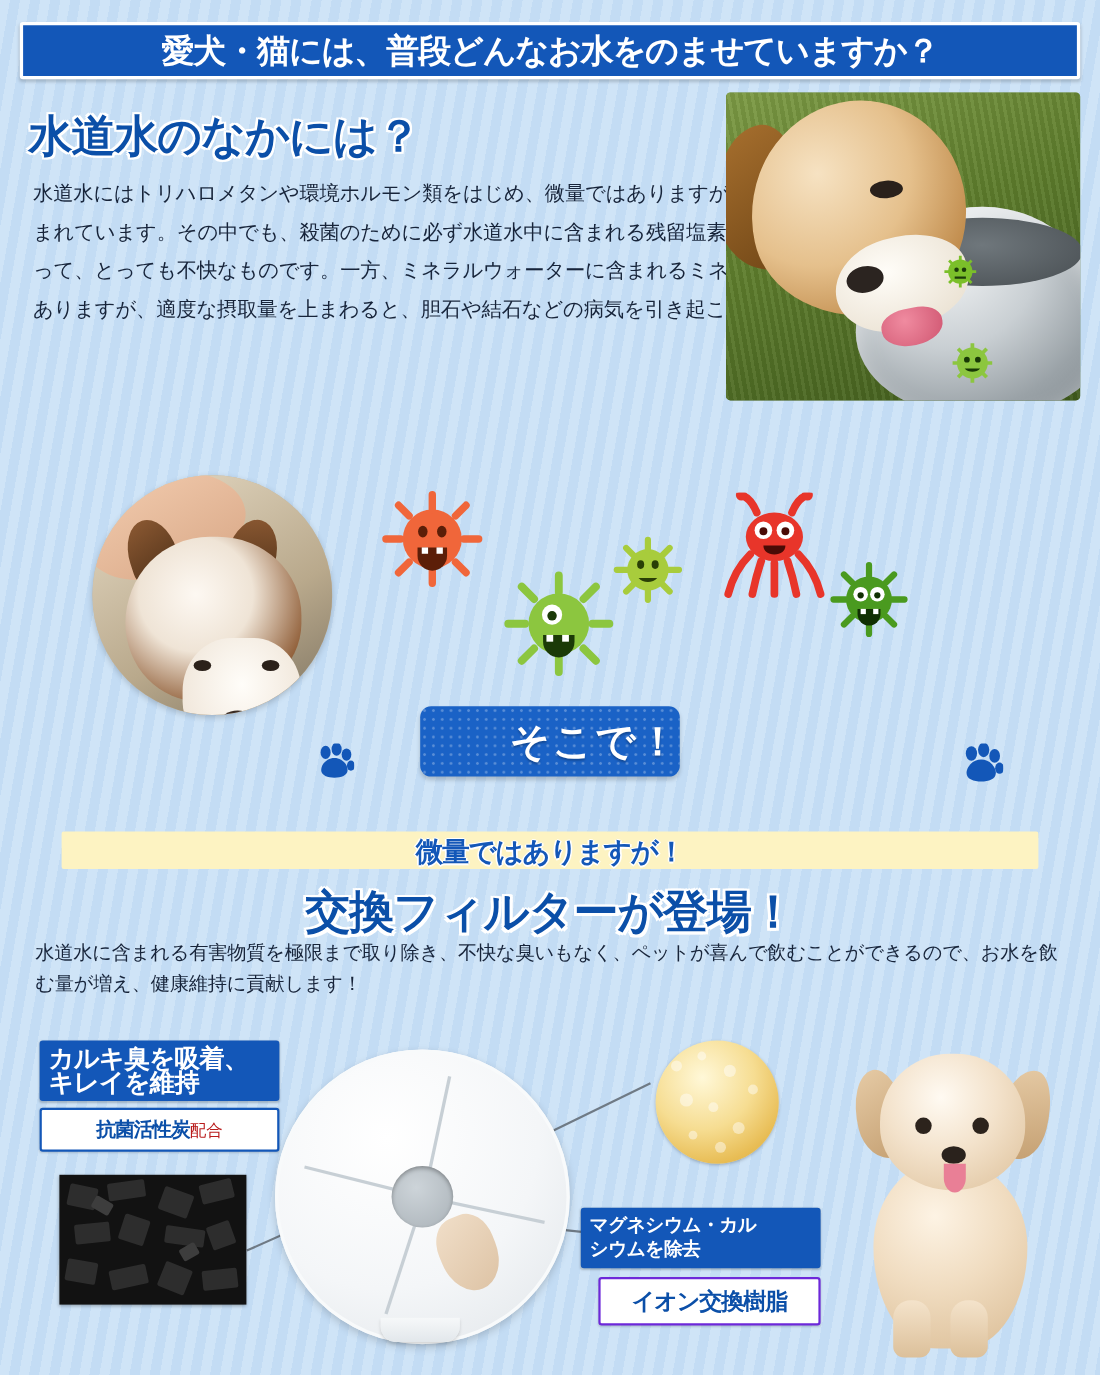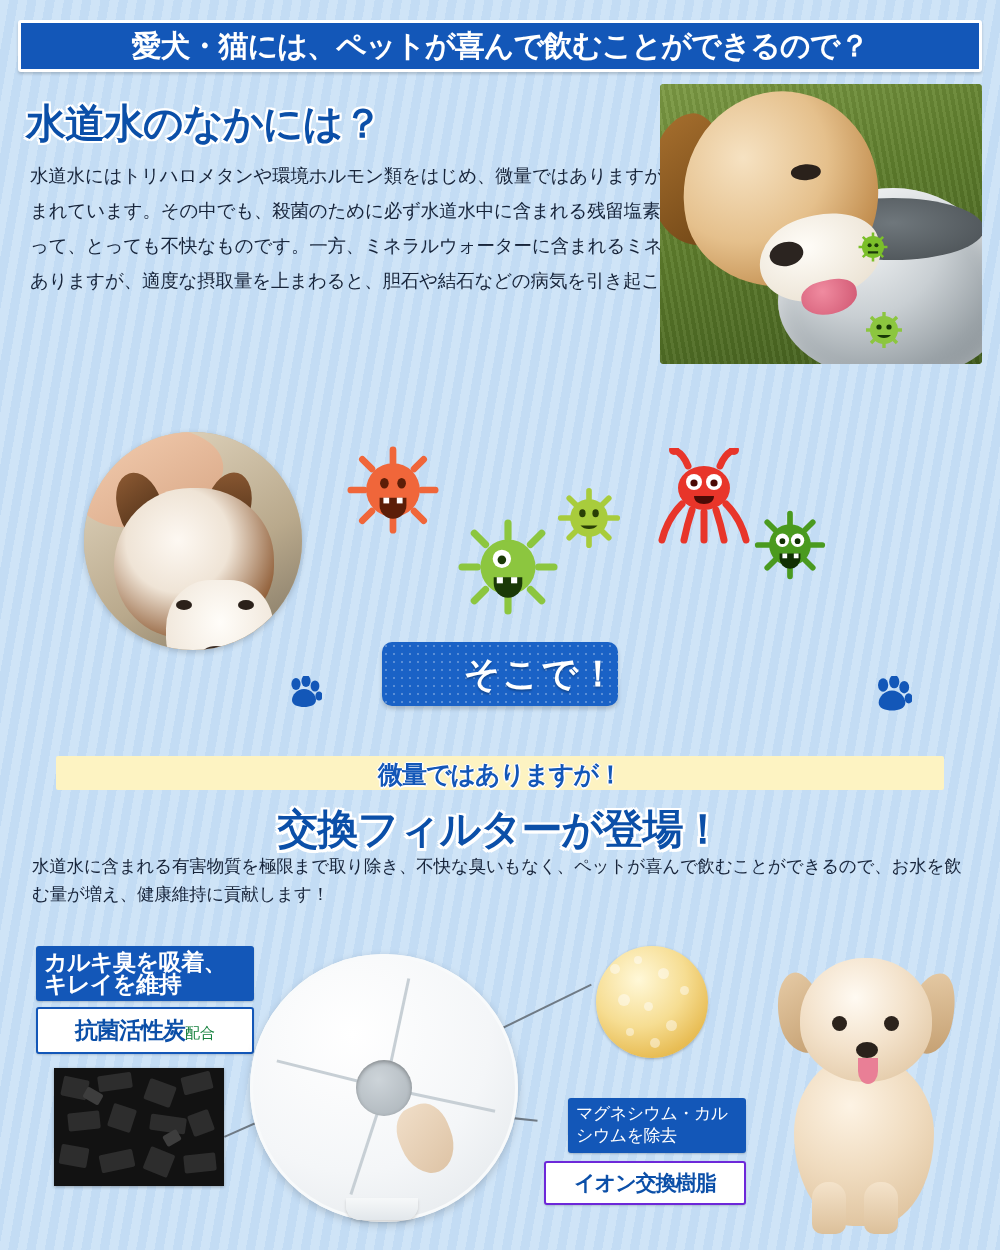"愛犬・猫には、ペットが喜んで飲むことができるので？" span { text: ペットが喜んで飲むことができるので -> 普段どんなお水をのませていますか }
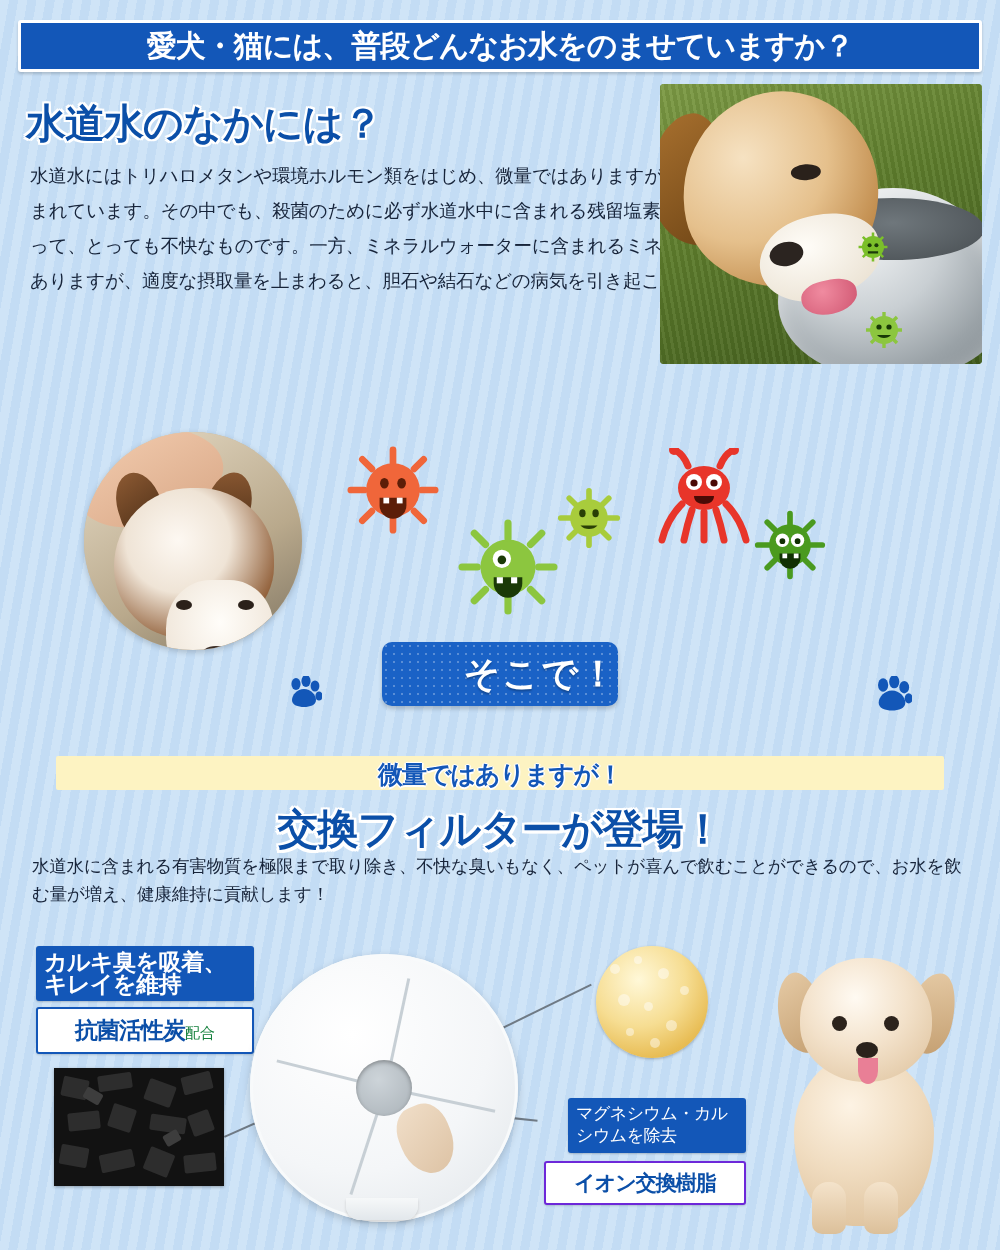"抗菌活性炭" .callout-l .white b { font-size: 23px -> 18px }
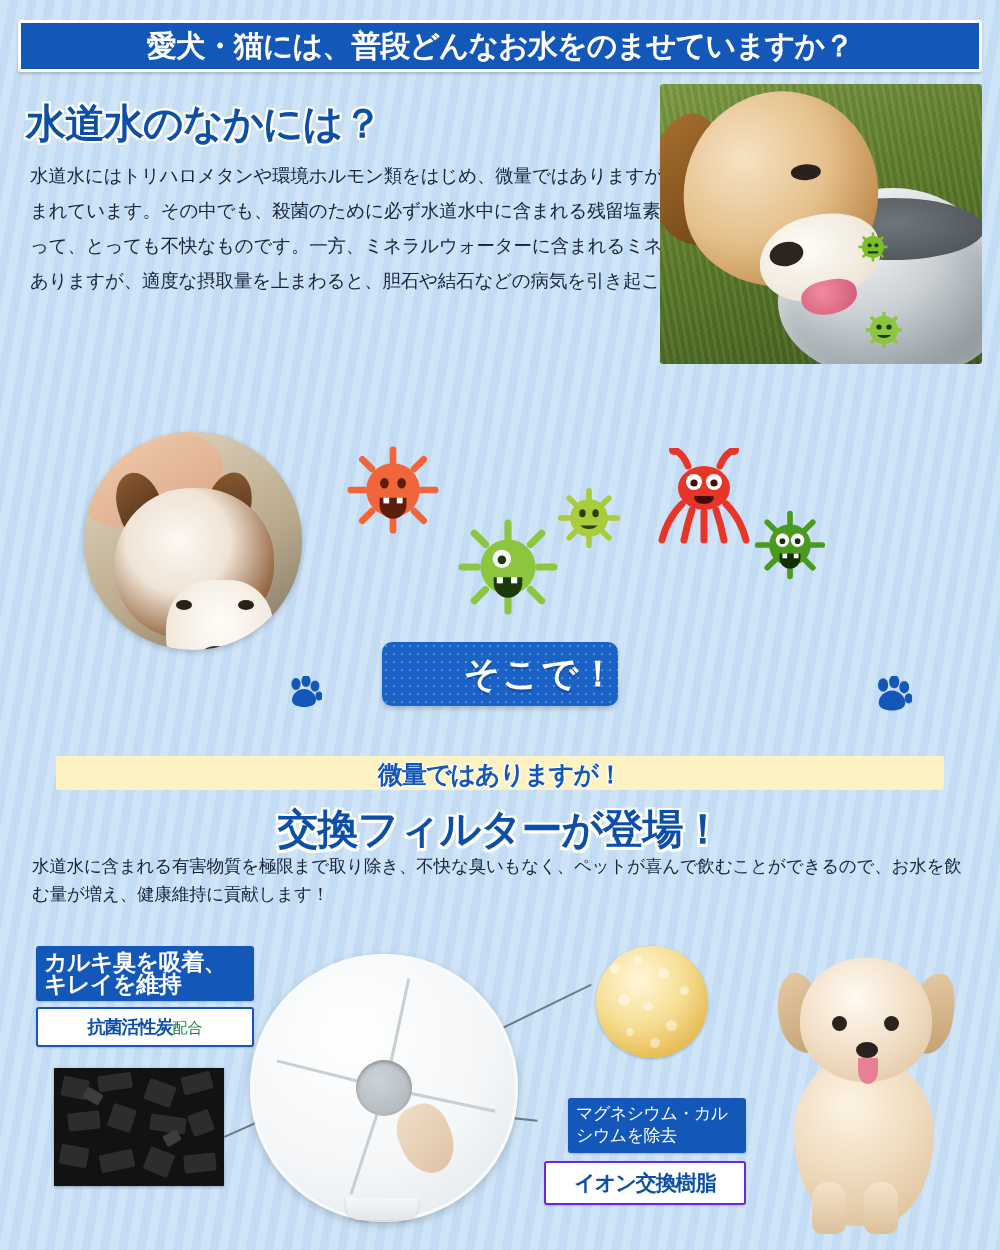"配合" .callout-l .white i { color: #15803d -> #b91c1c }
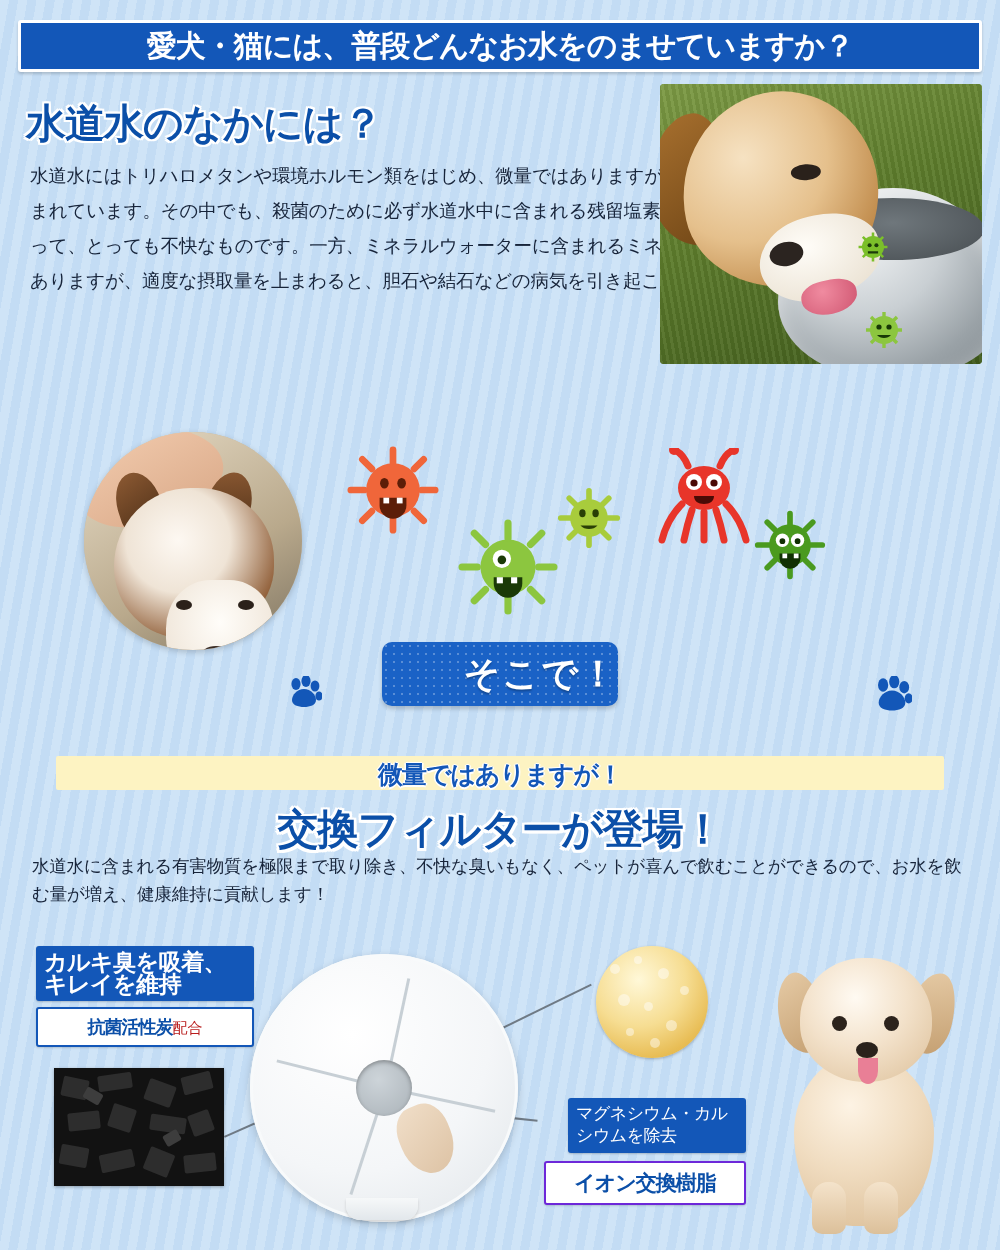"マグネシウム・カル" .callout-r .blue { font-weight: normal -> bold; margin-left: 40px -> none }
